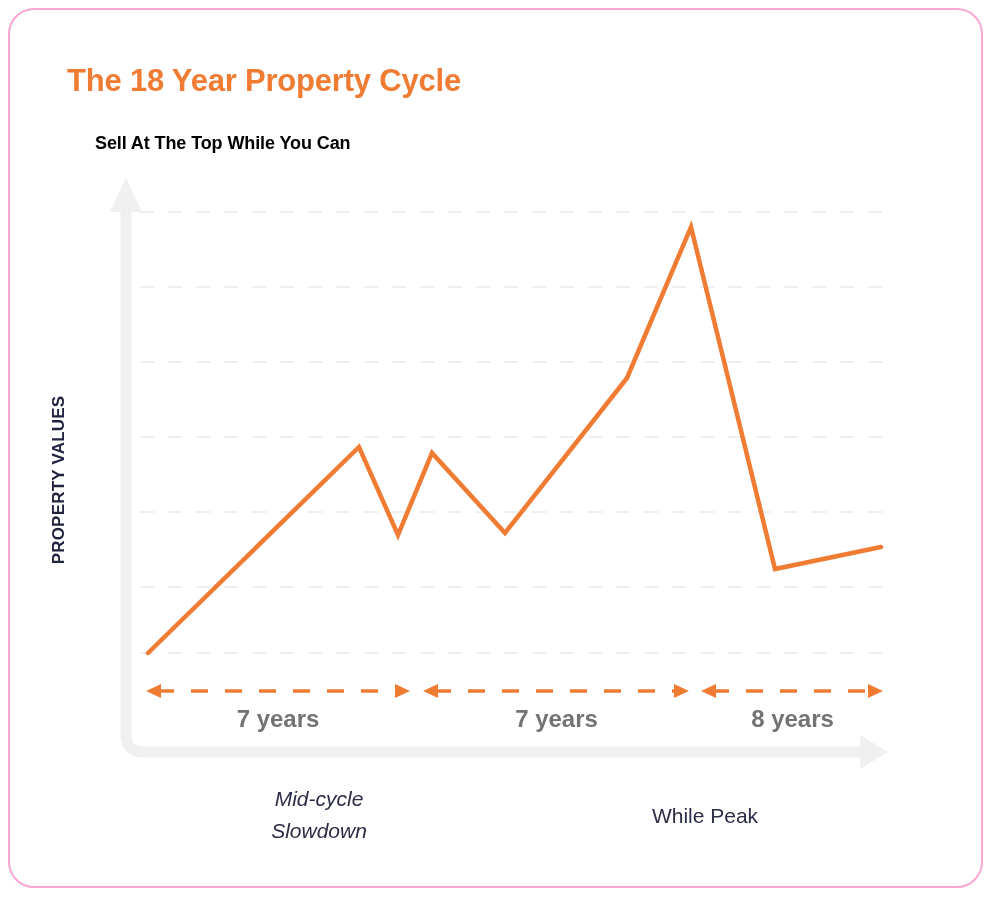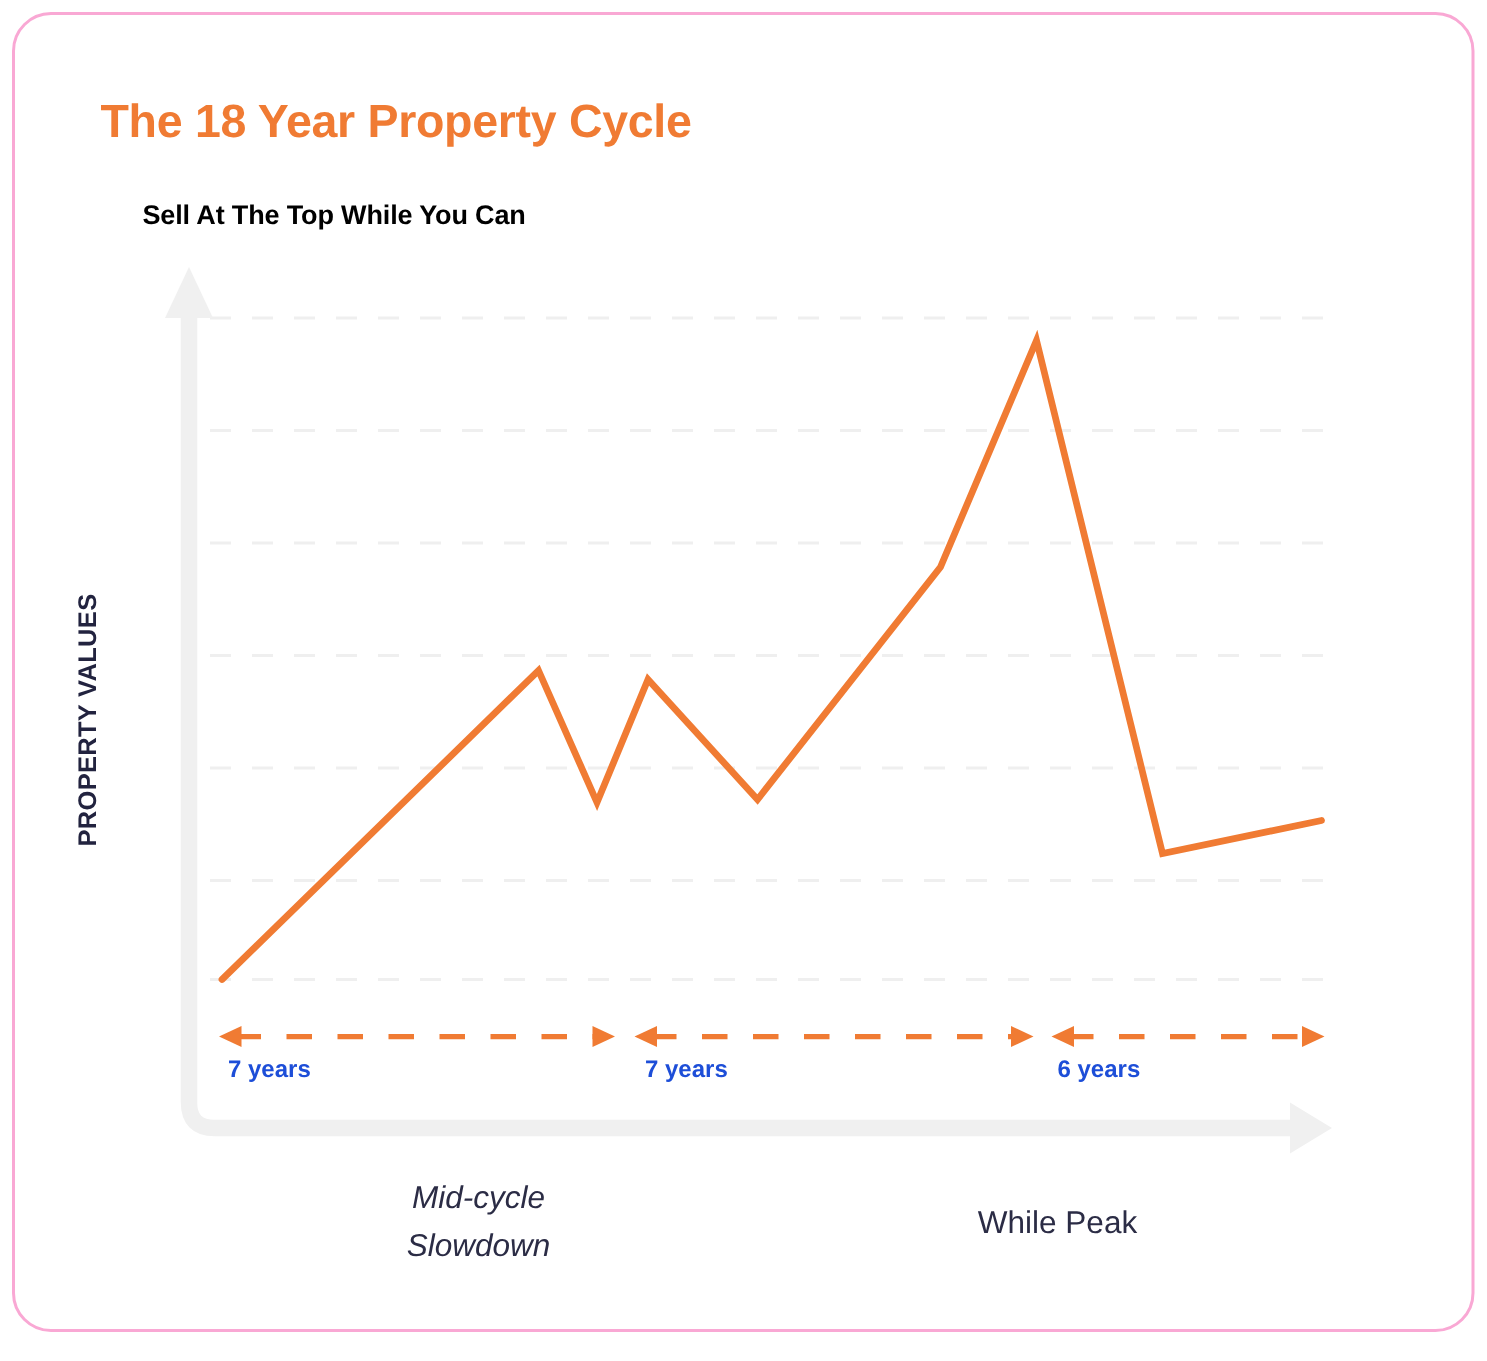"7 years" .span-label { color: #1d4ed8 -> #737373; font-size: 16px -> 24px; text-align: left -> center }
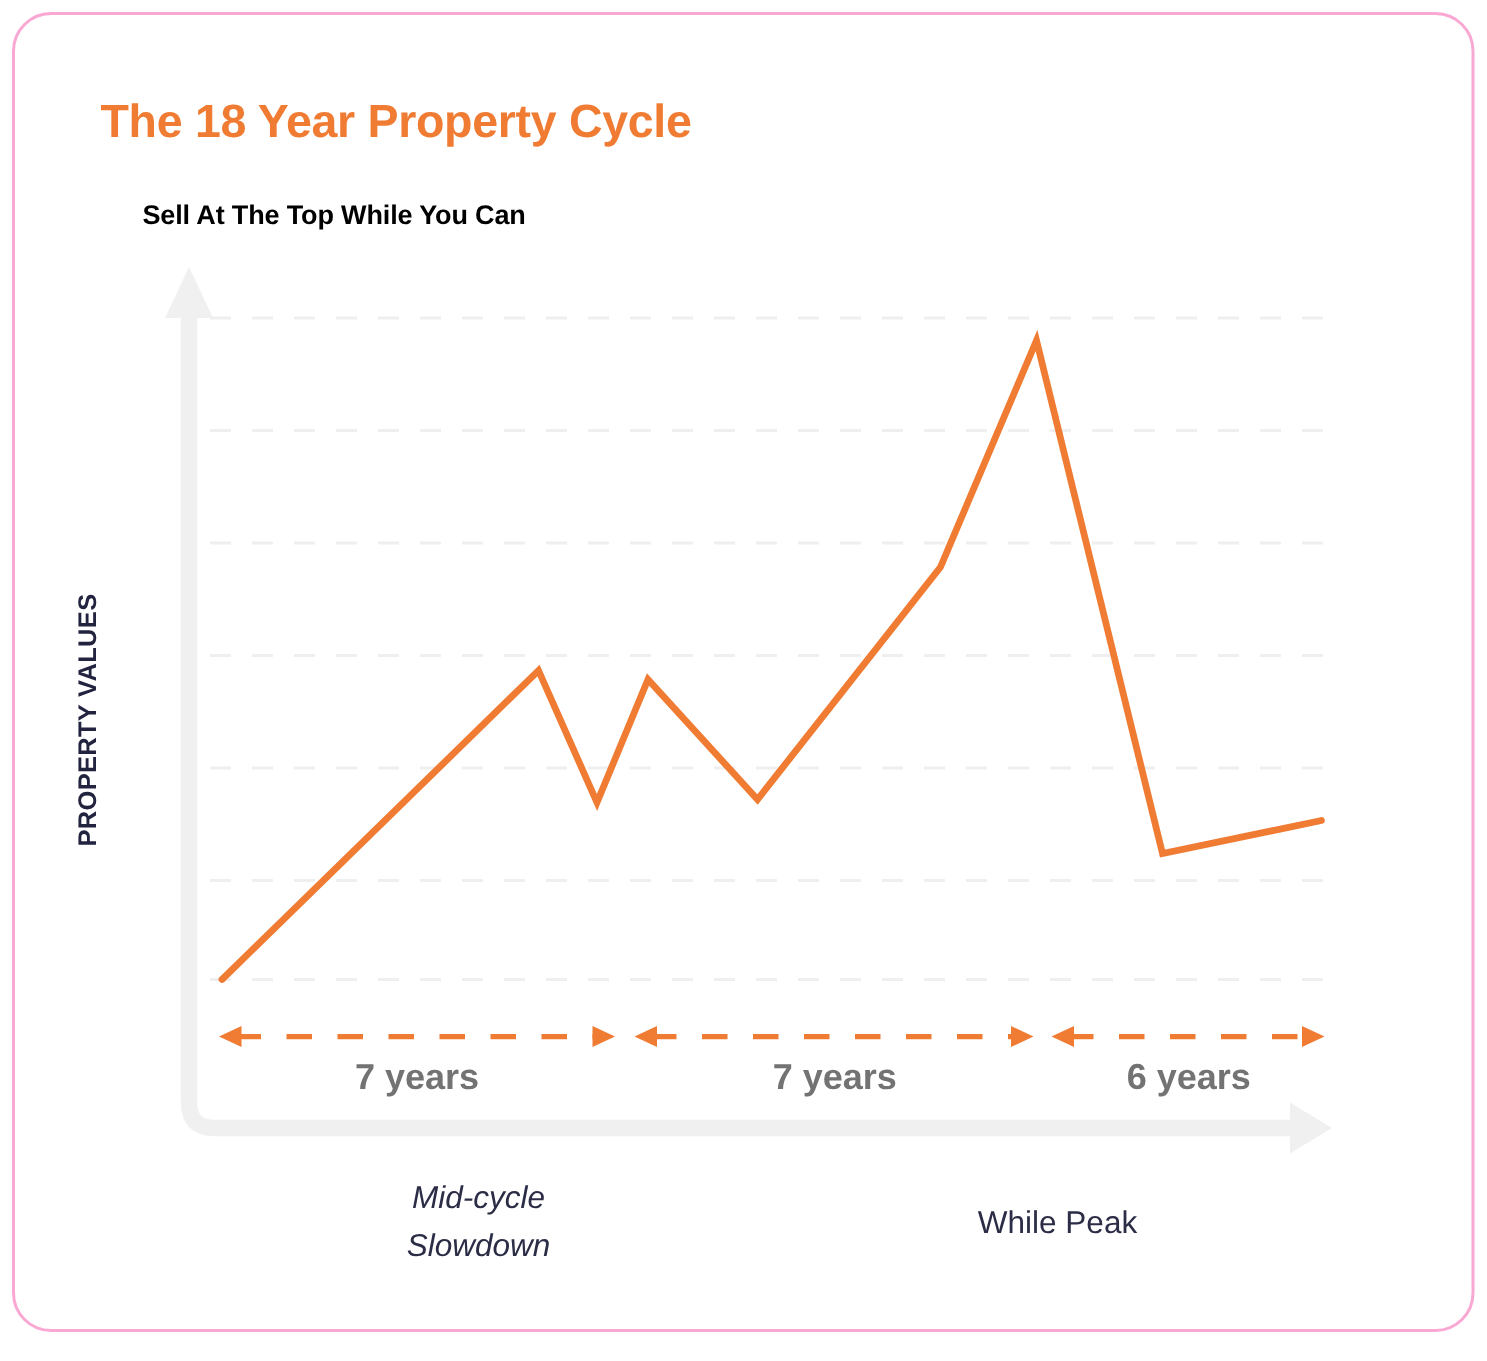"6 years" div.span-label { text: 6 -> 8 }
